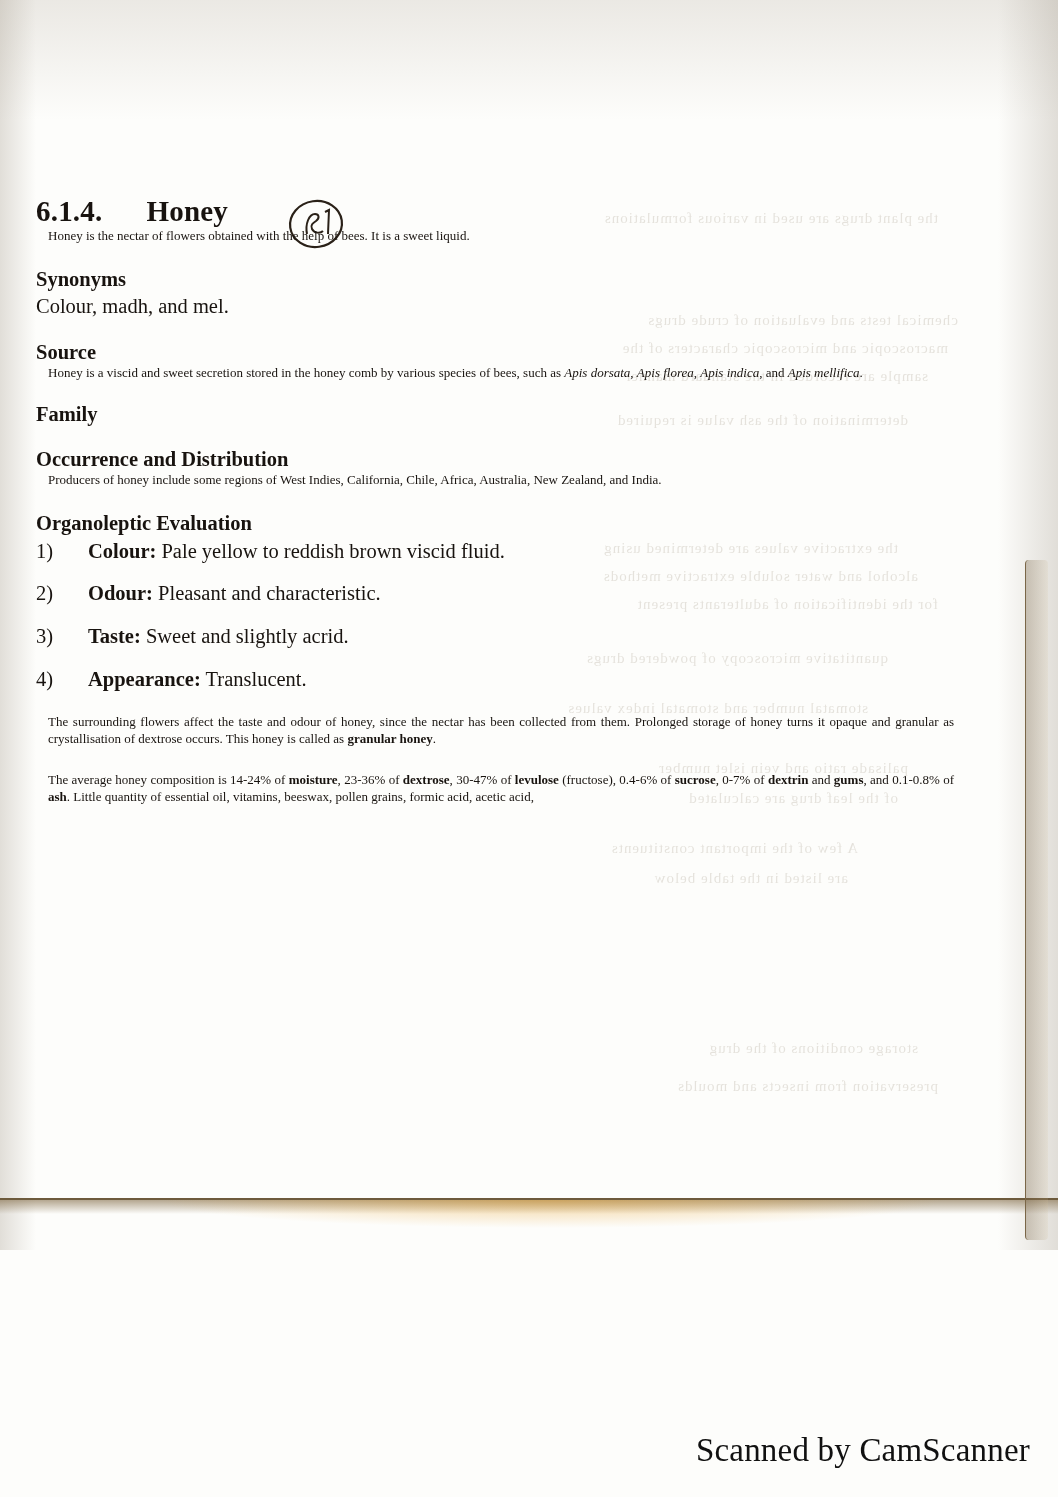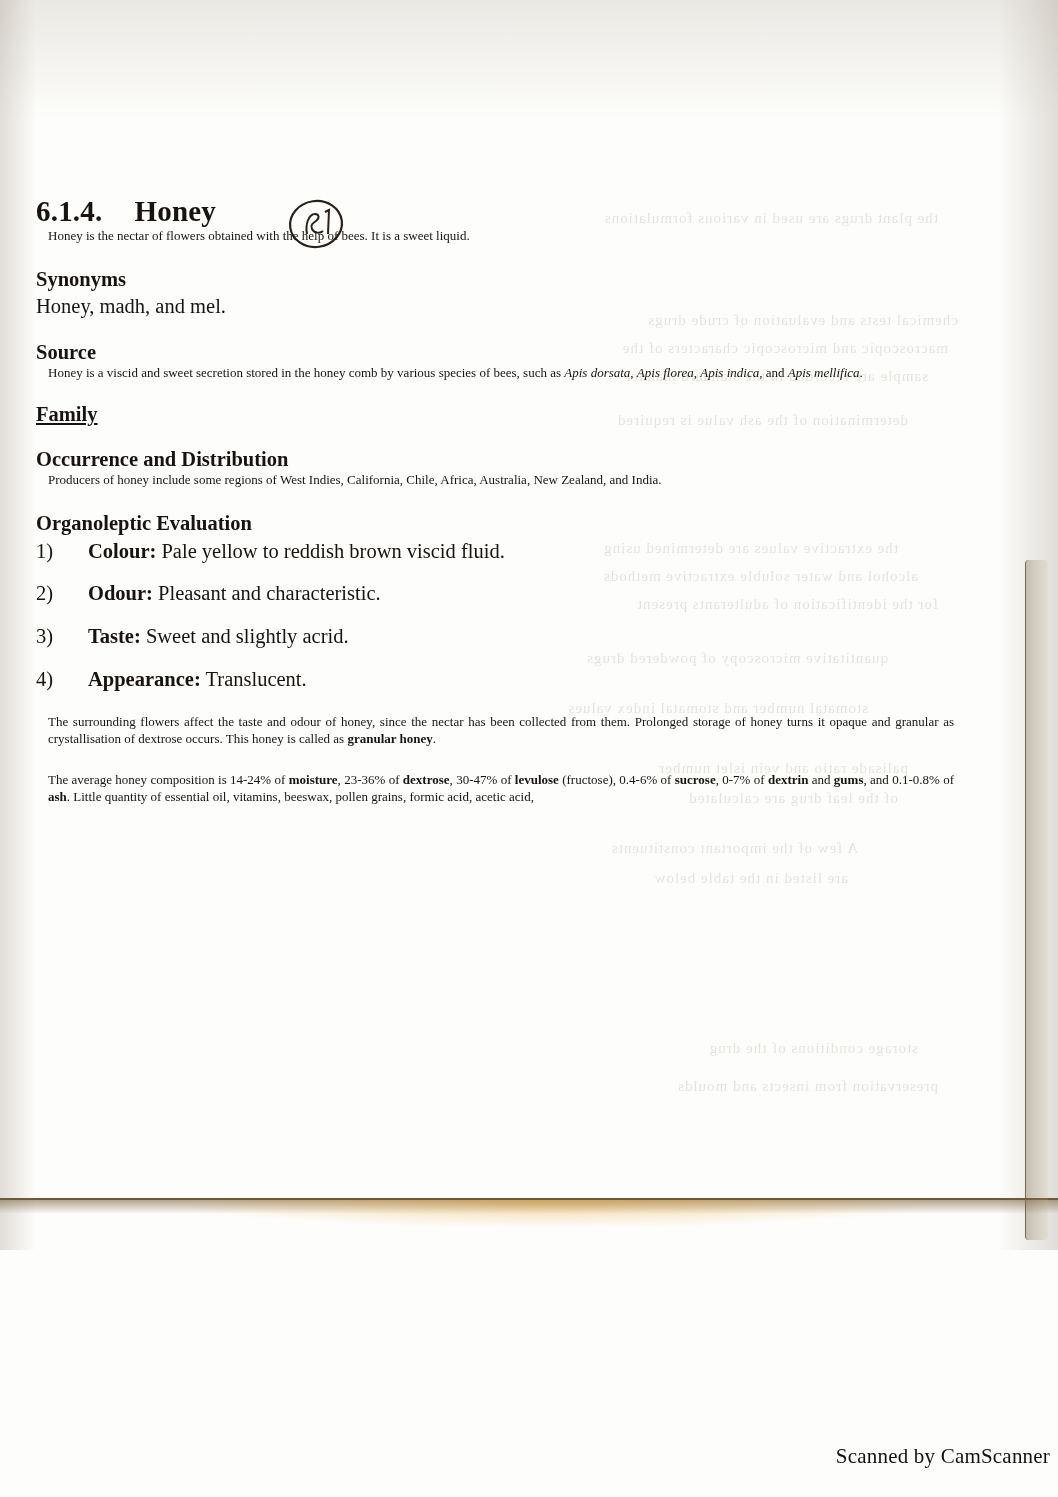"6.1.4." h1.section-title .num { margin-right: 32px -> 44px }
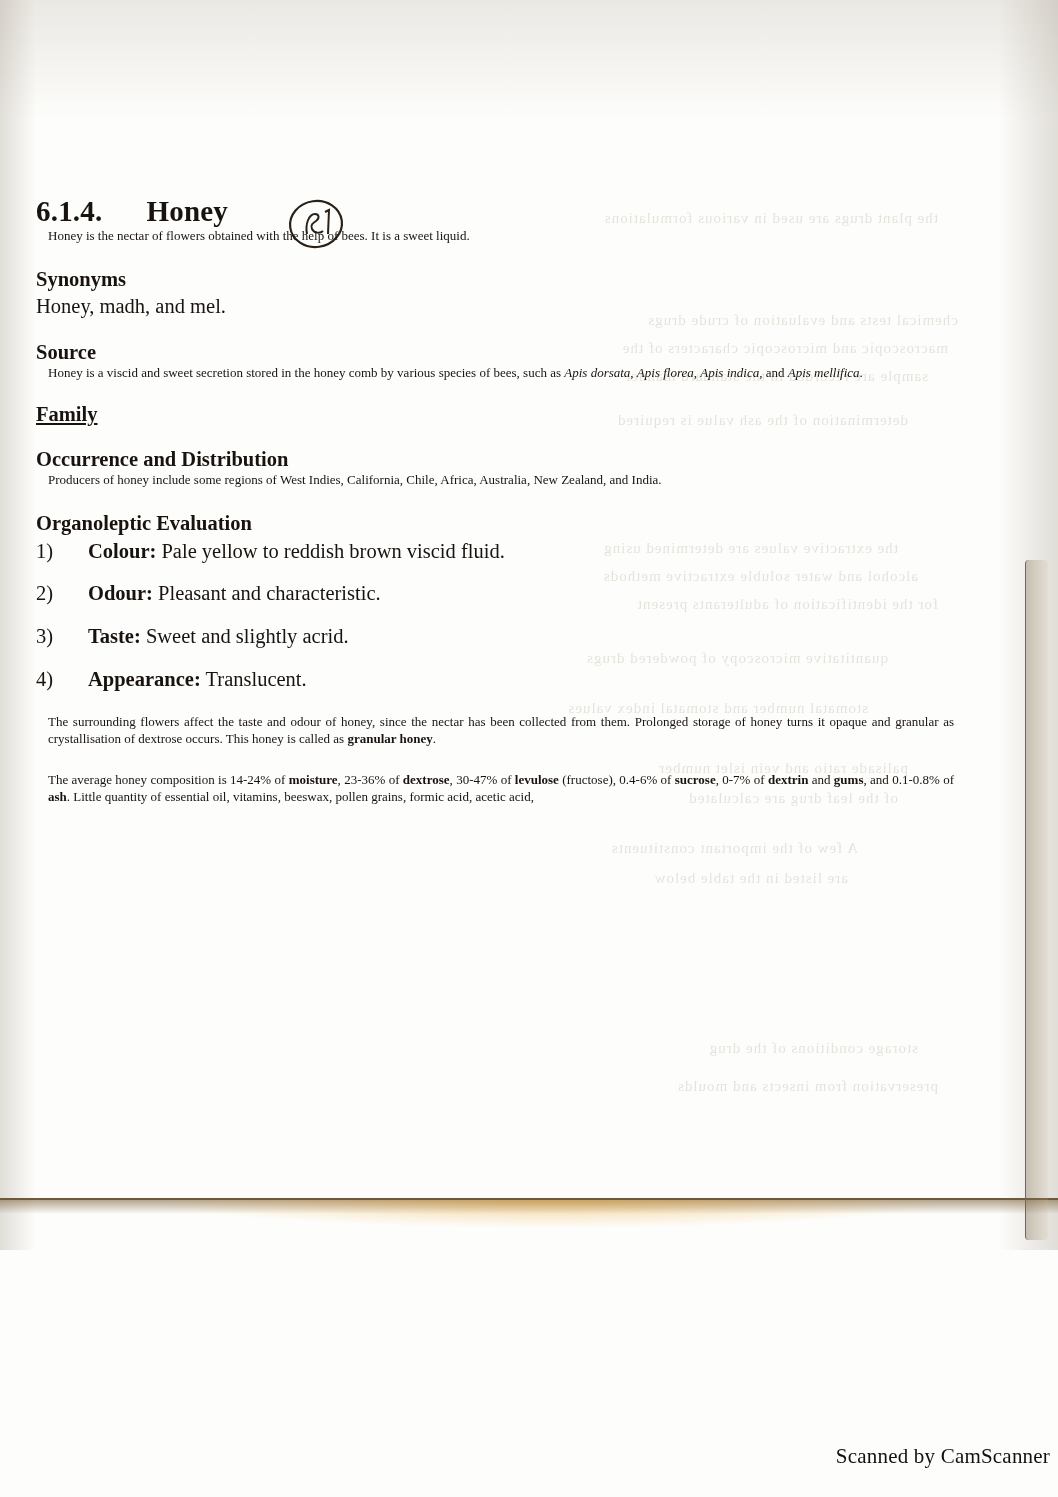"Honey, madh, and mel." p.sub-line { text: Honey -> Colour }
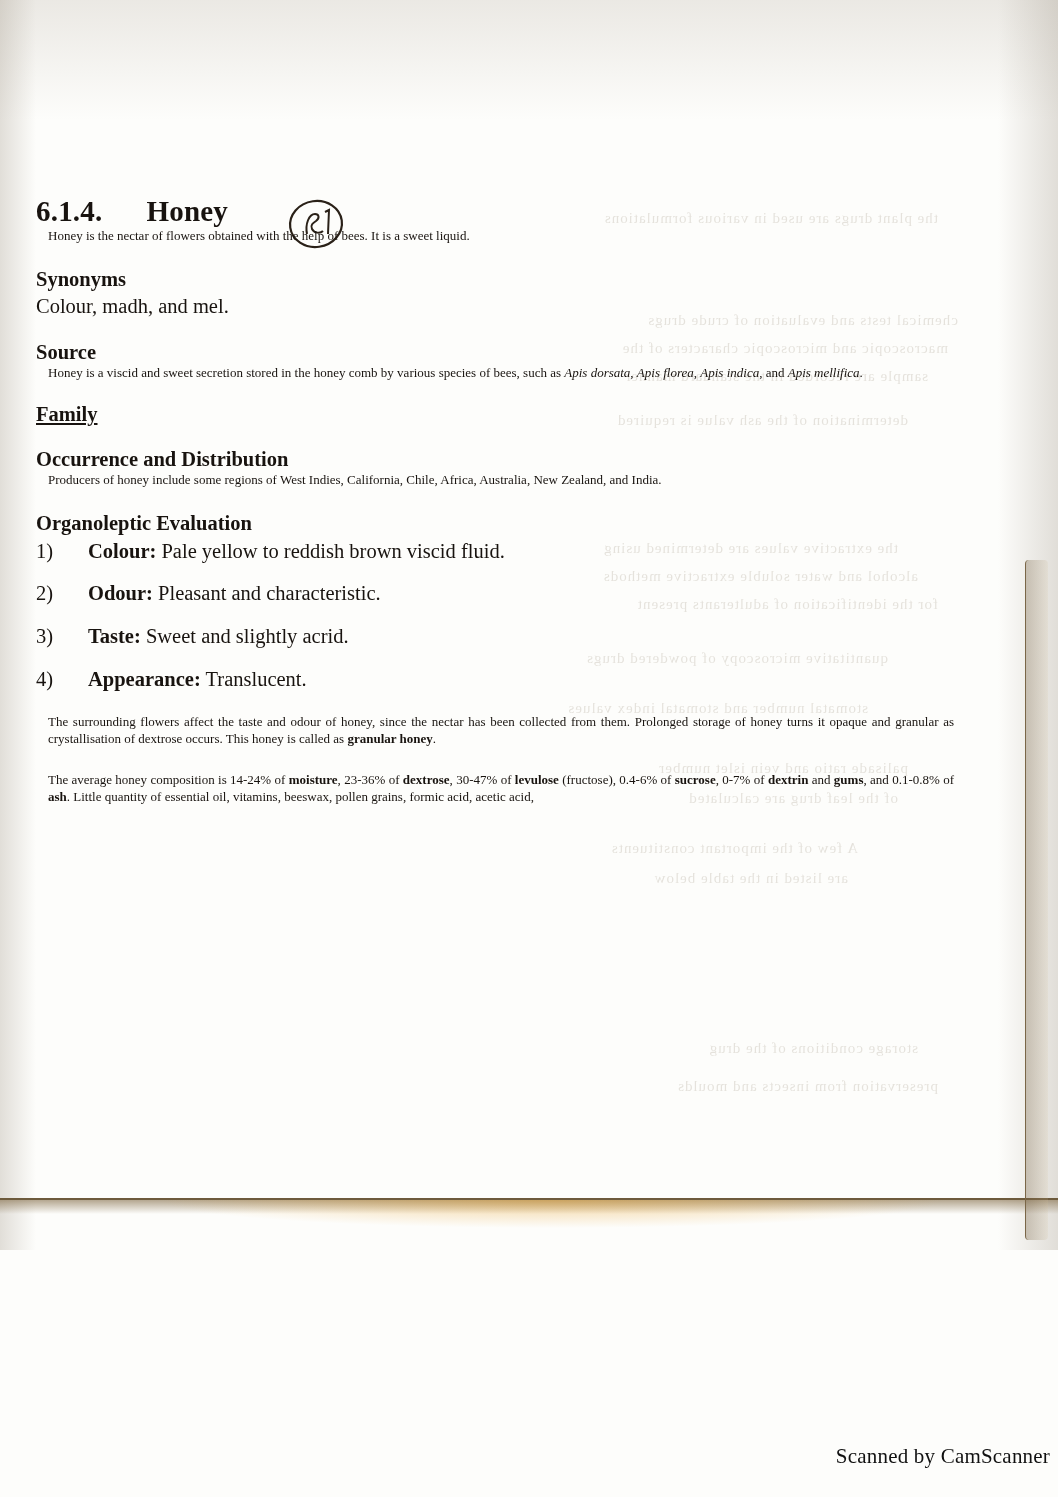"Family" div.block { text-decoration: underline -> none }
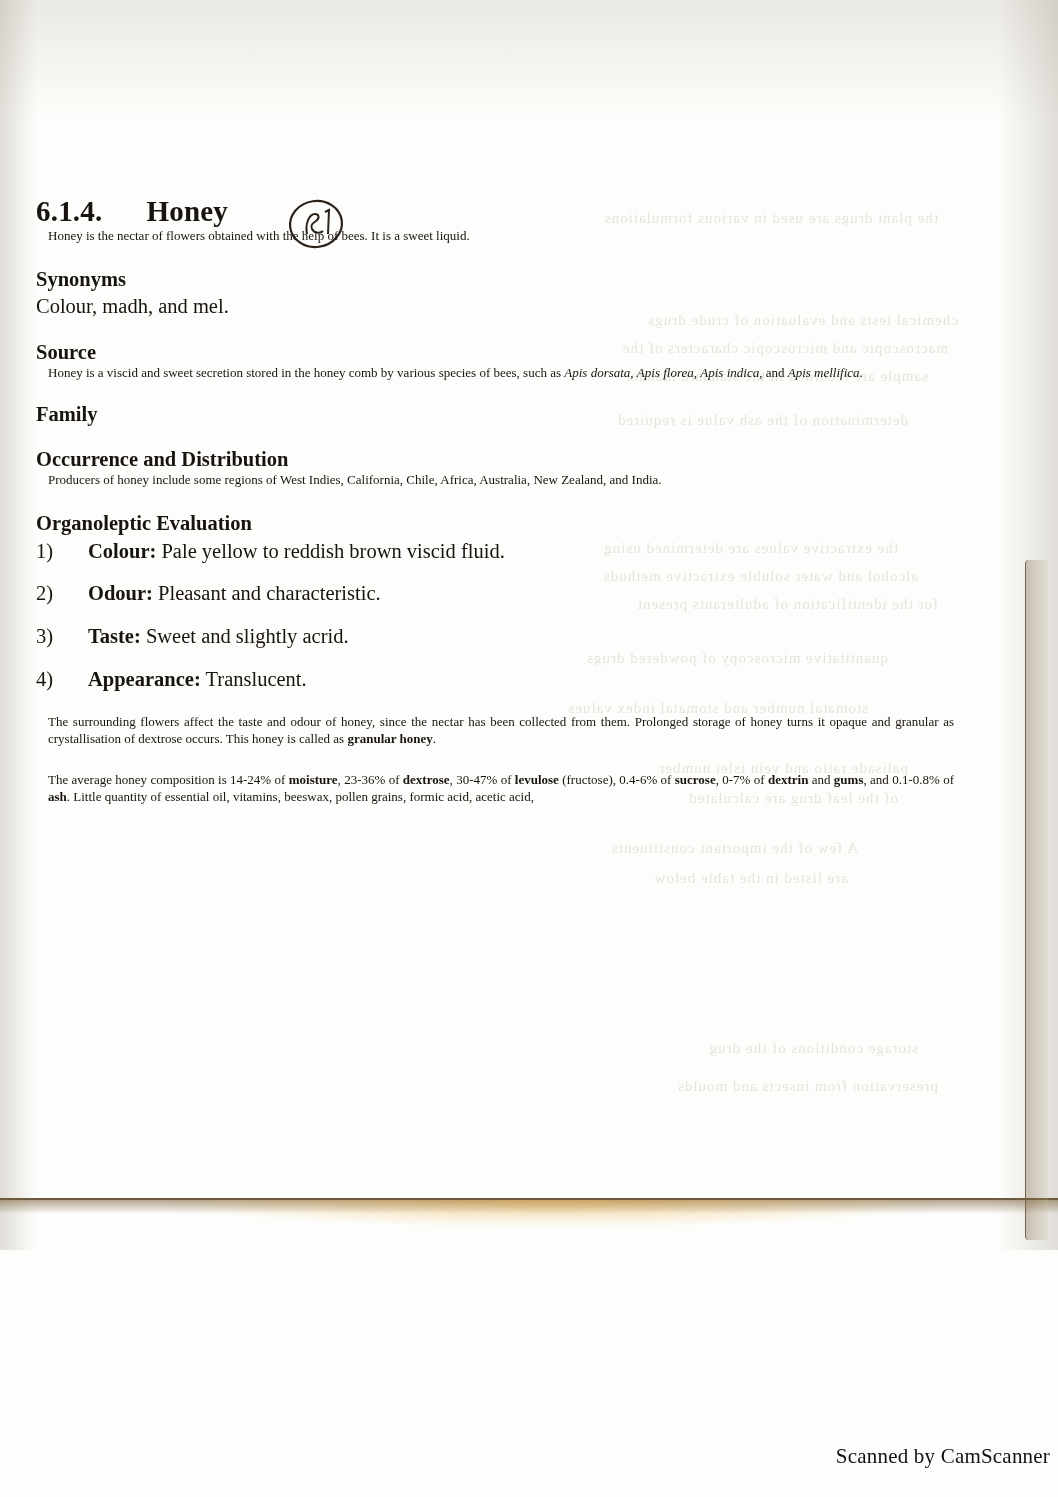"Scanned by CamScanner" .footer-note { font-size: 21px -> 33px; right: 8px -> 28px }
